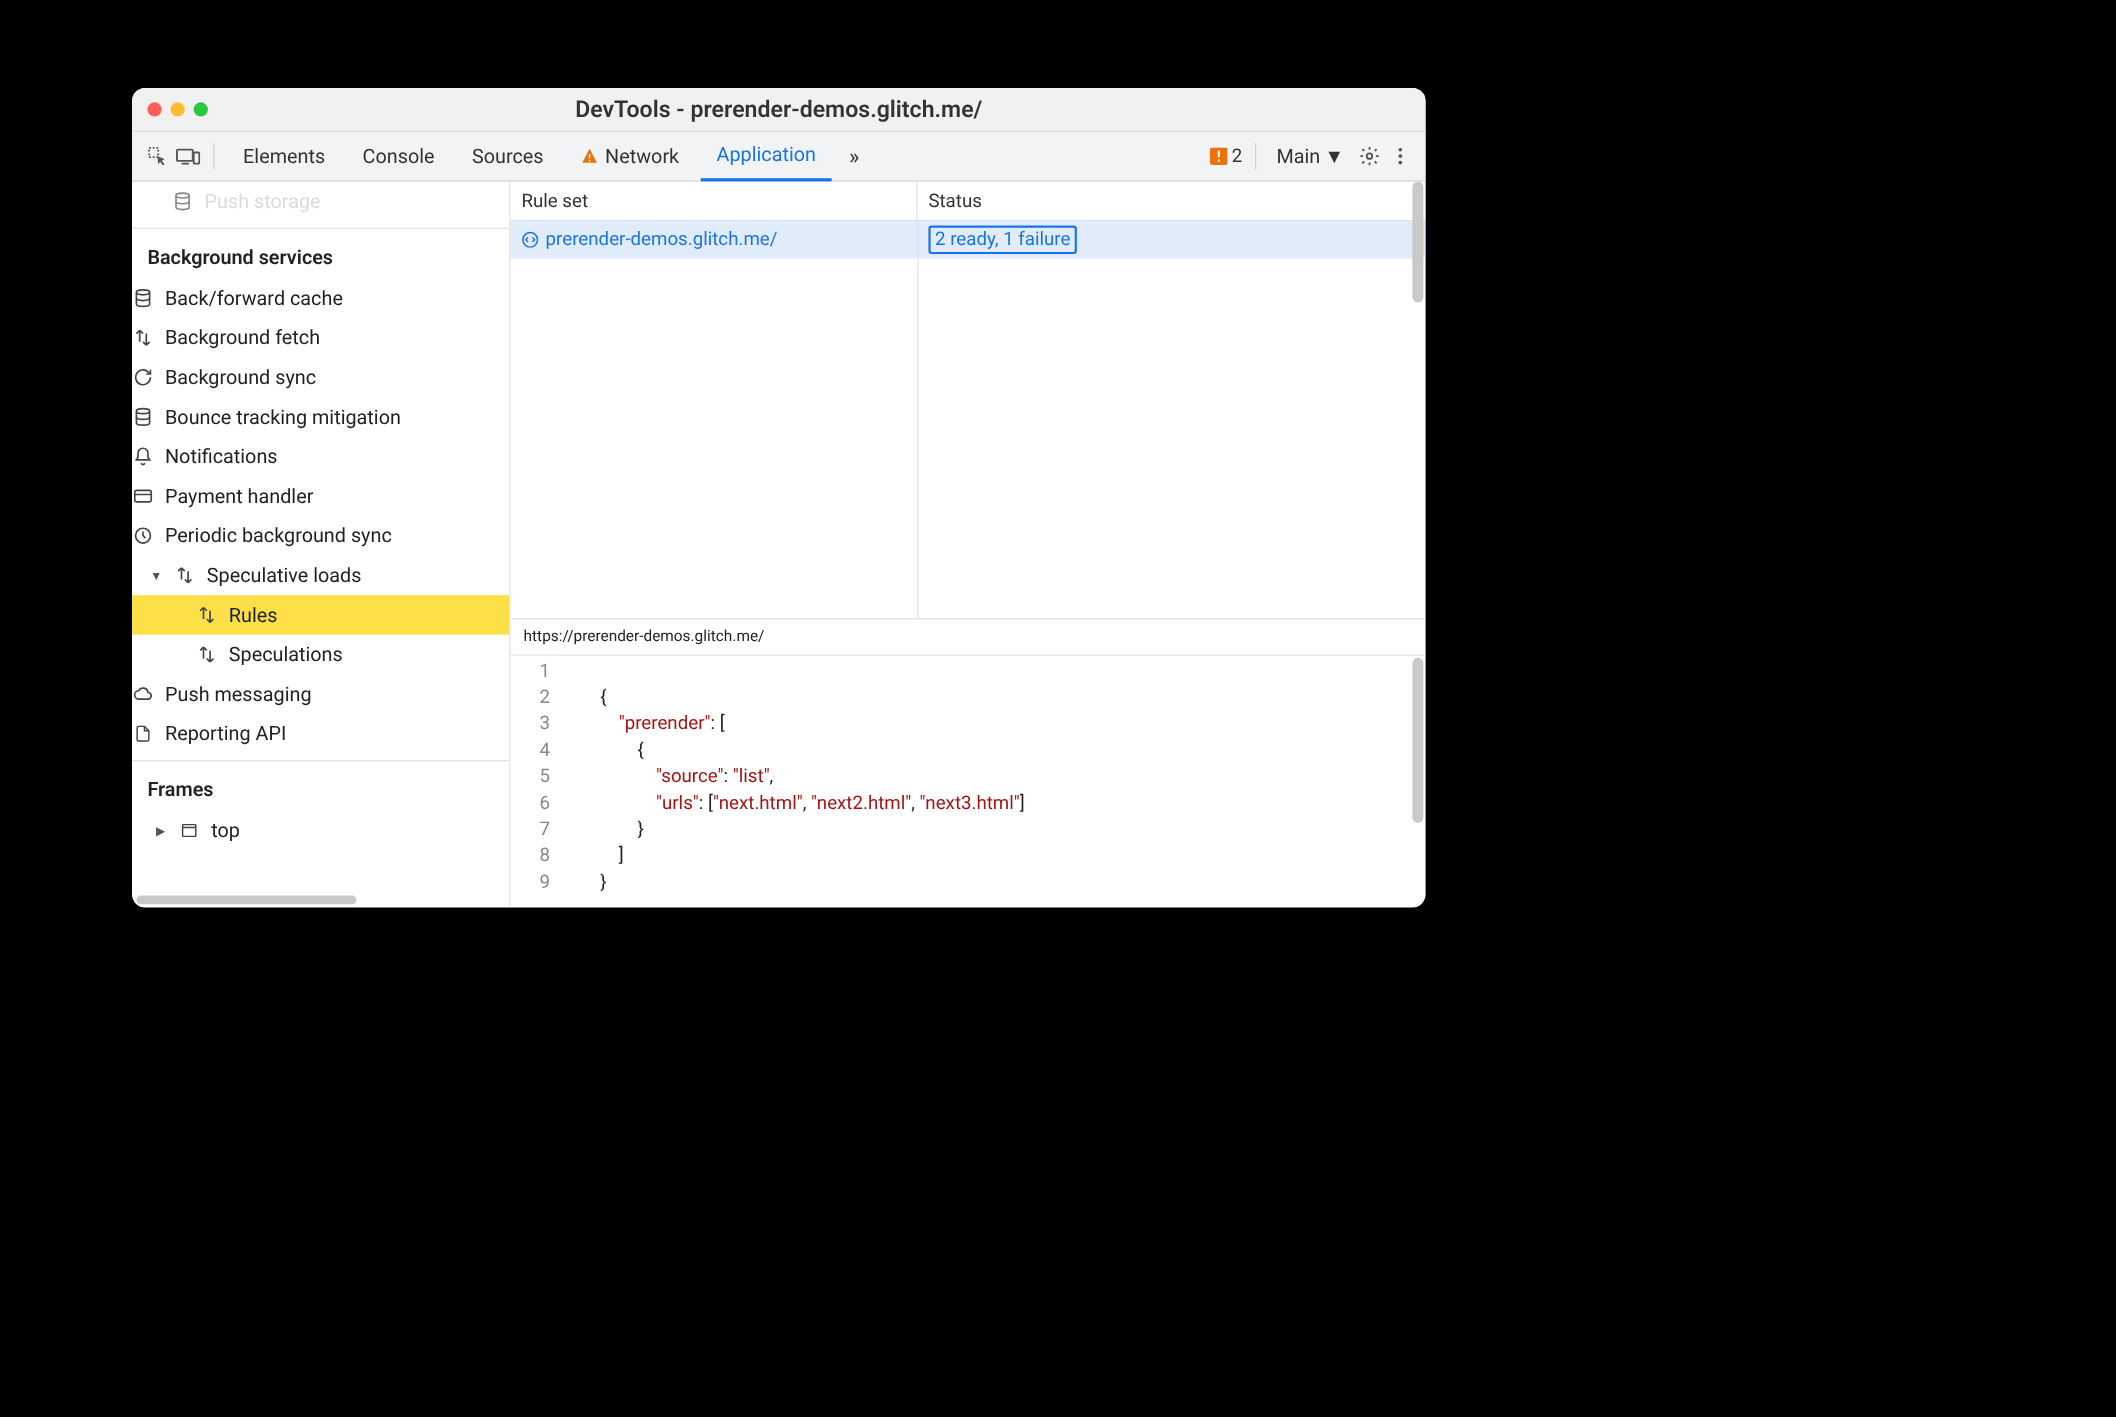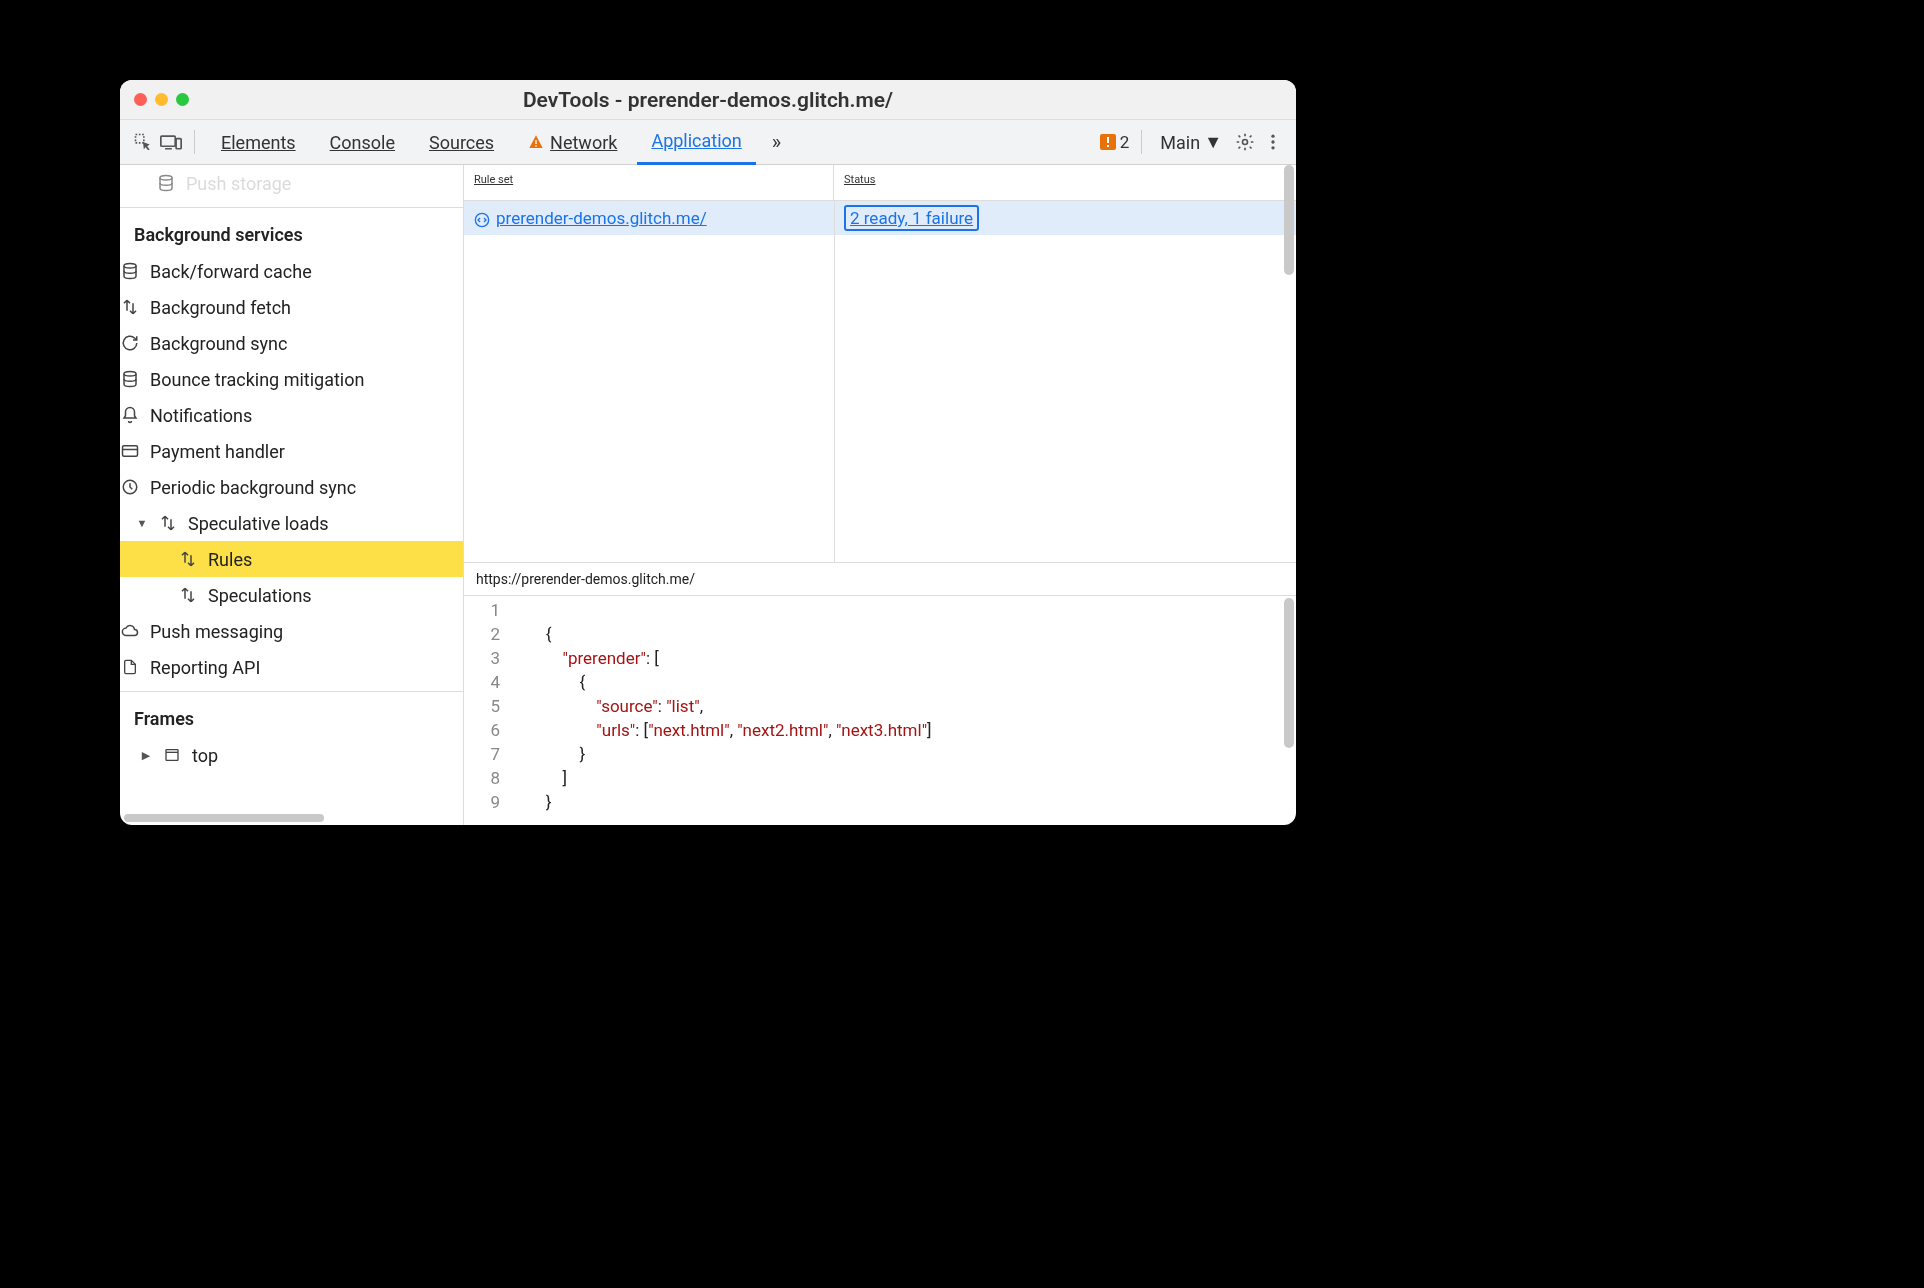"Elements" .tab { text-decoration: underline -> none }
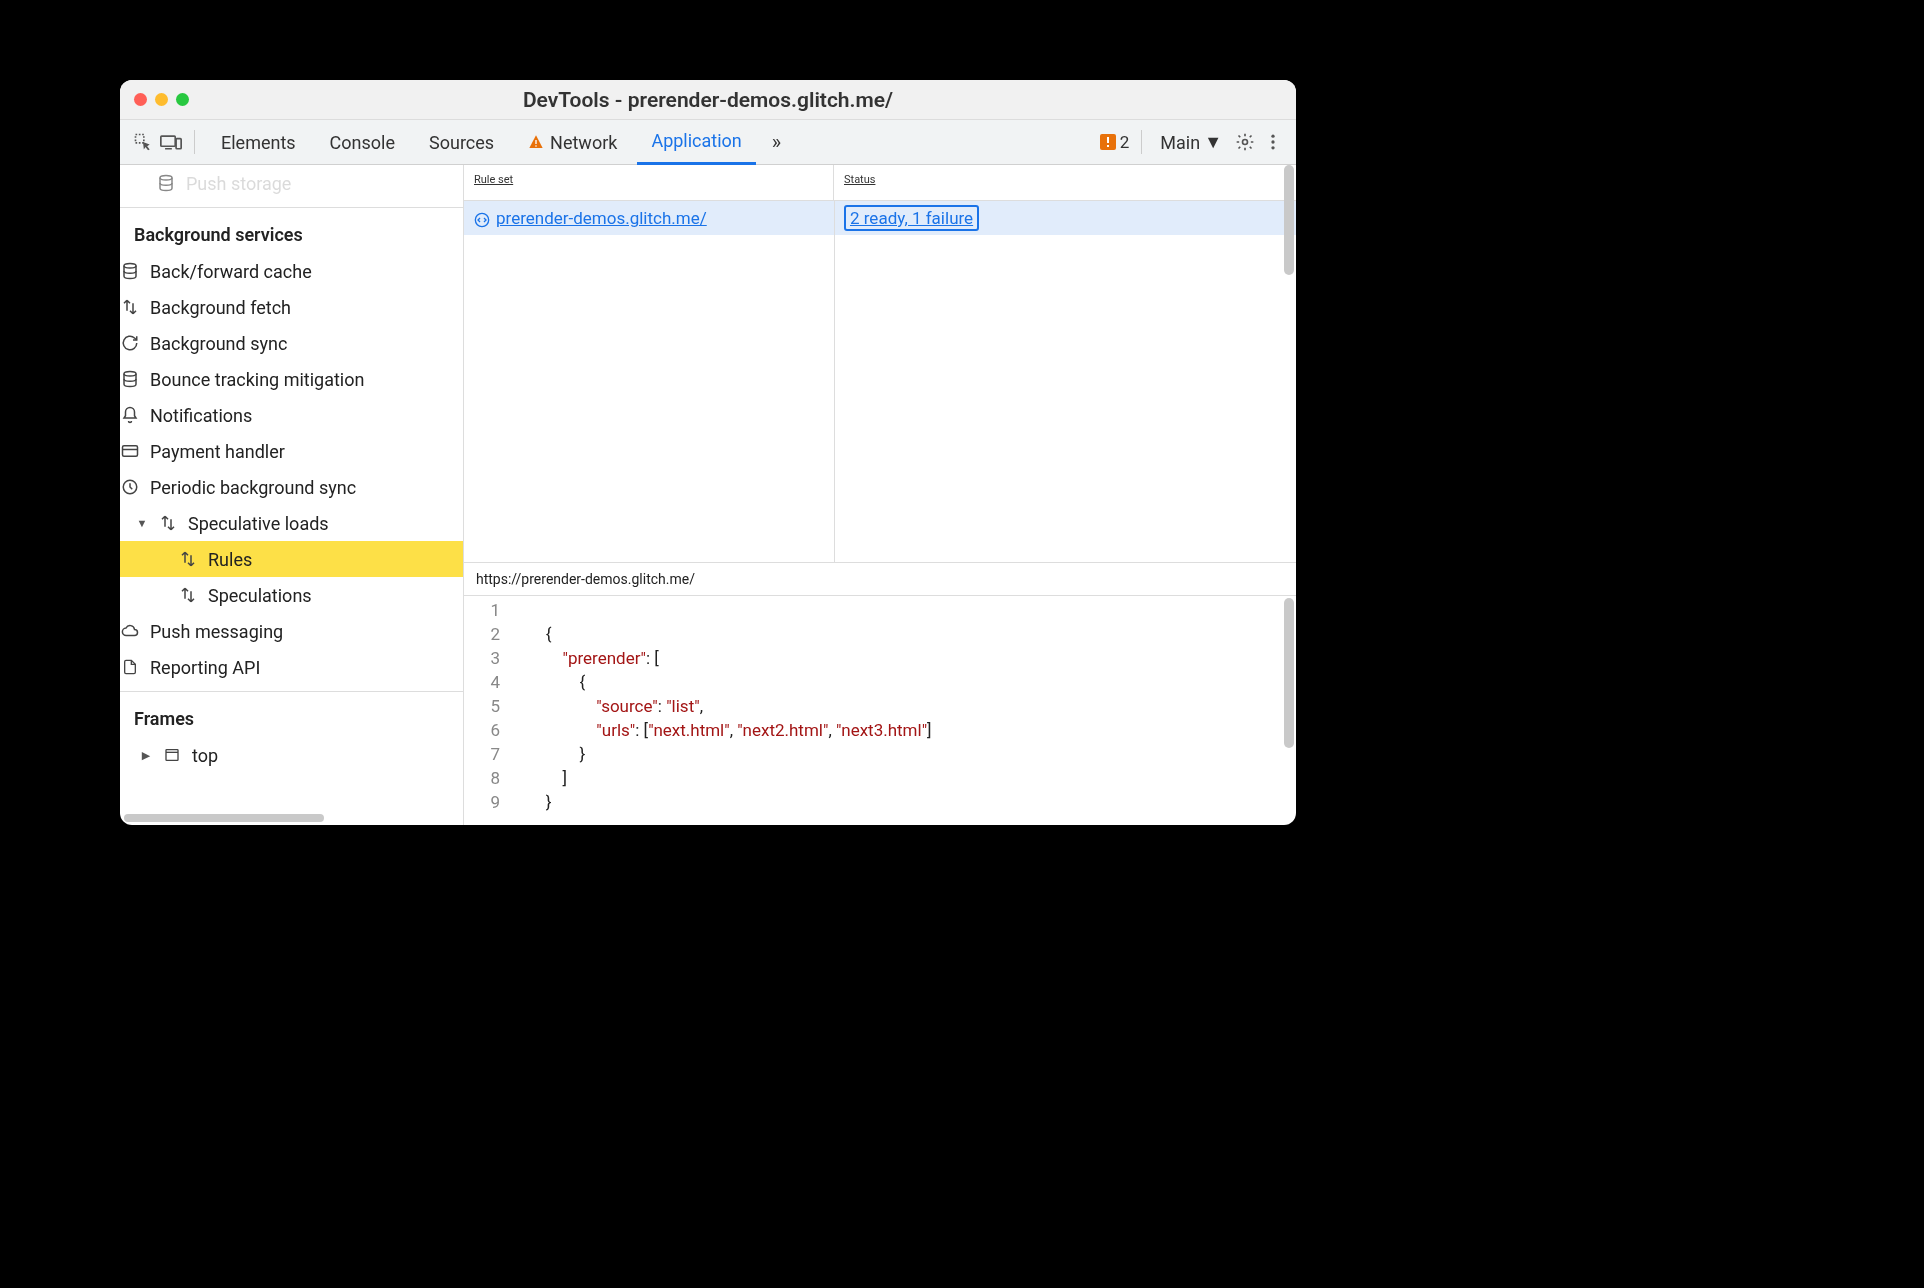"Rule set" .grid-head { font-size: 11px -> 17px; text-decoration: underline -> none }
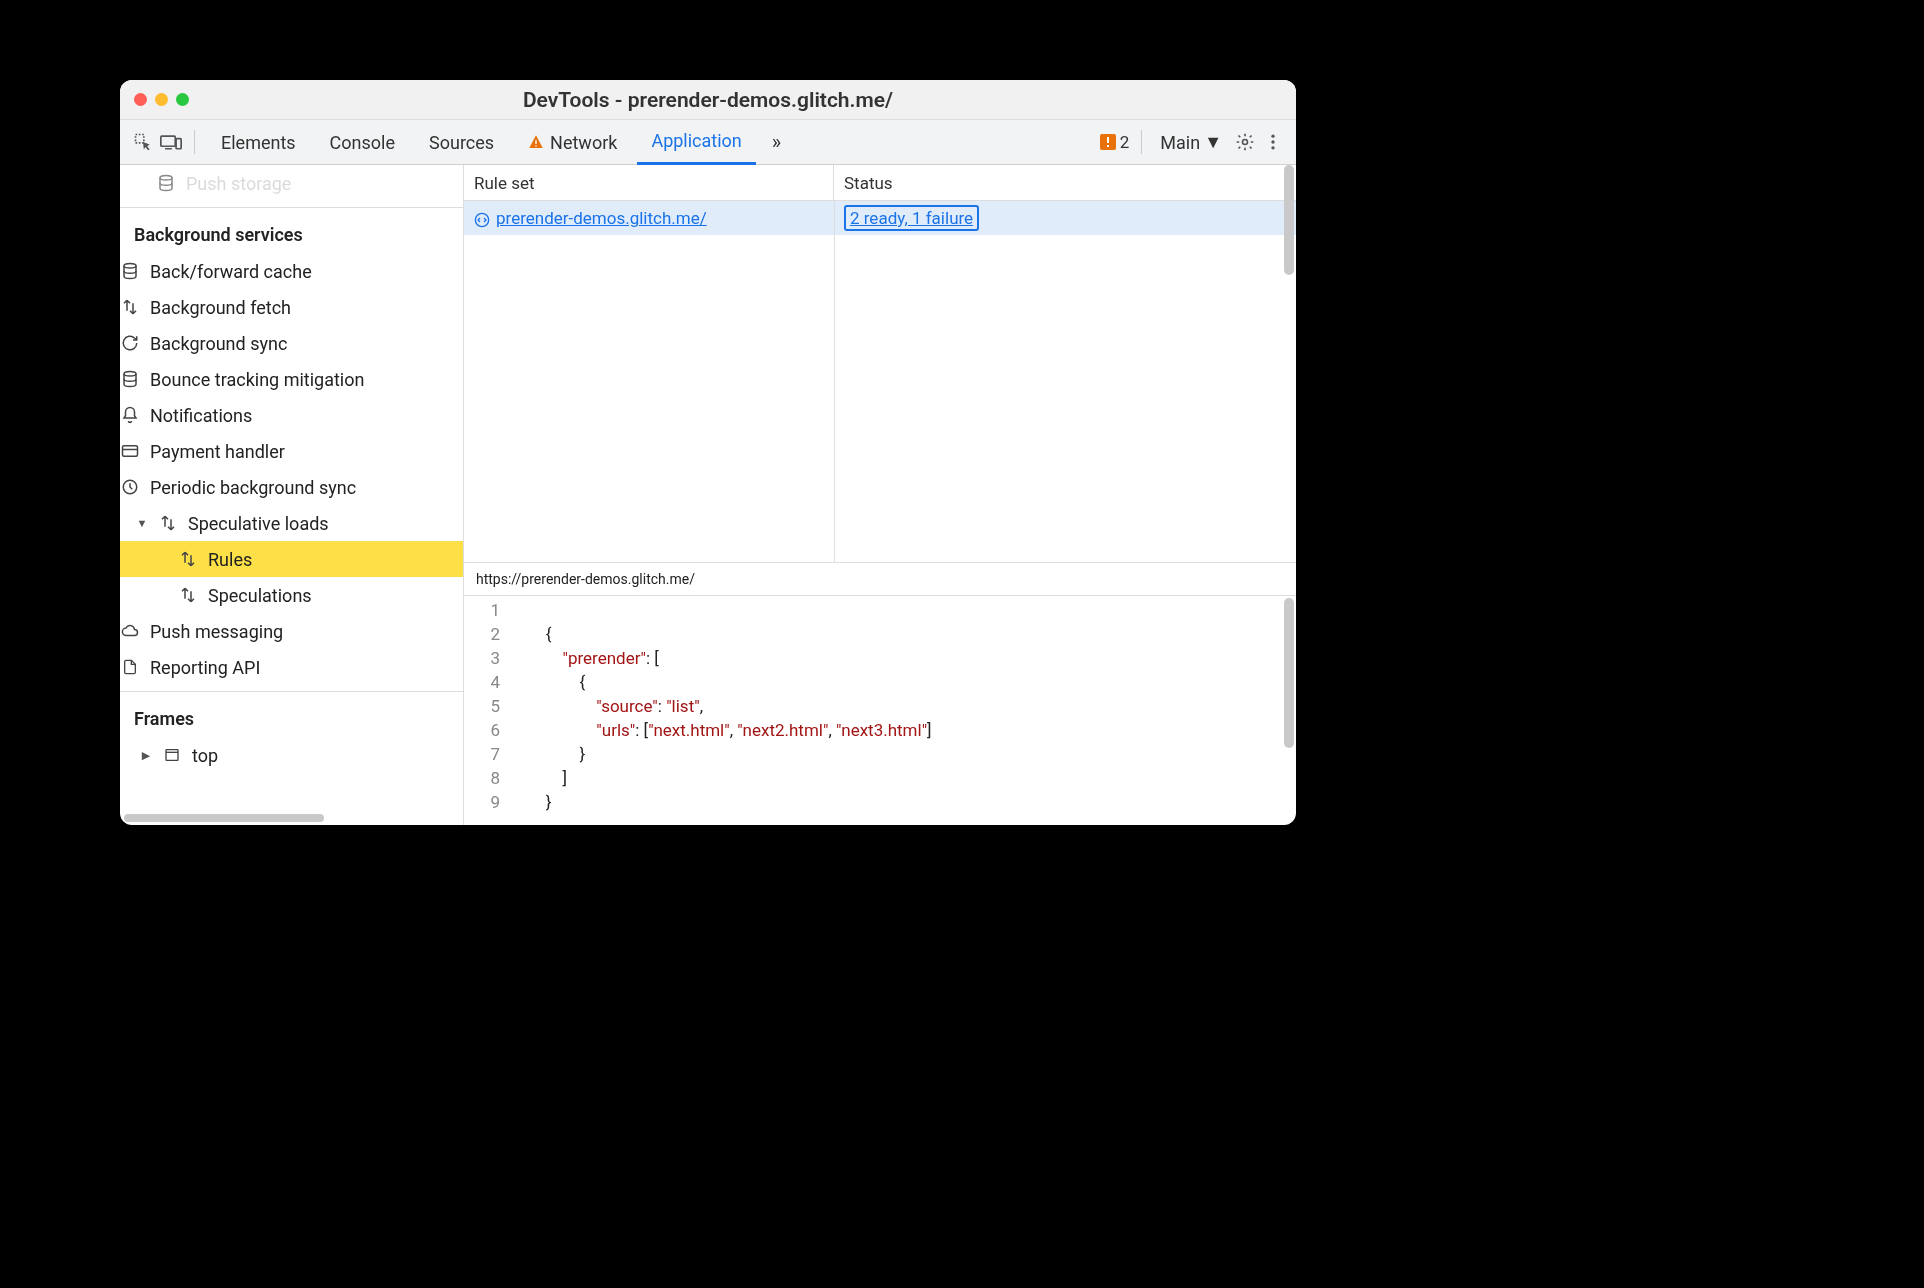"prerender-demos.glitch.me/" .link { align-items: flex-end -> center; text-decoration: underline -> none }
